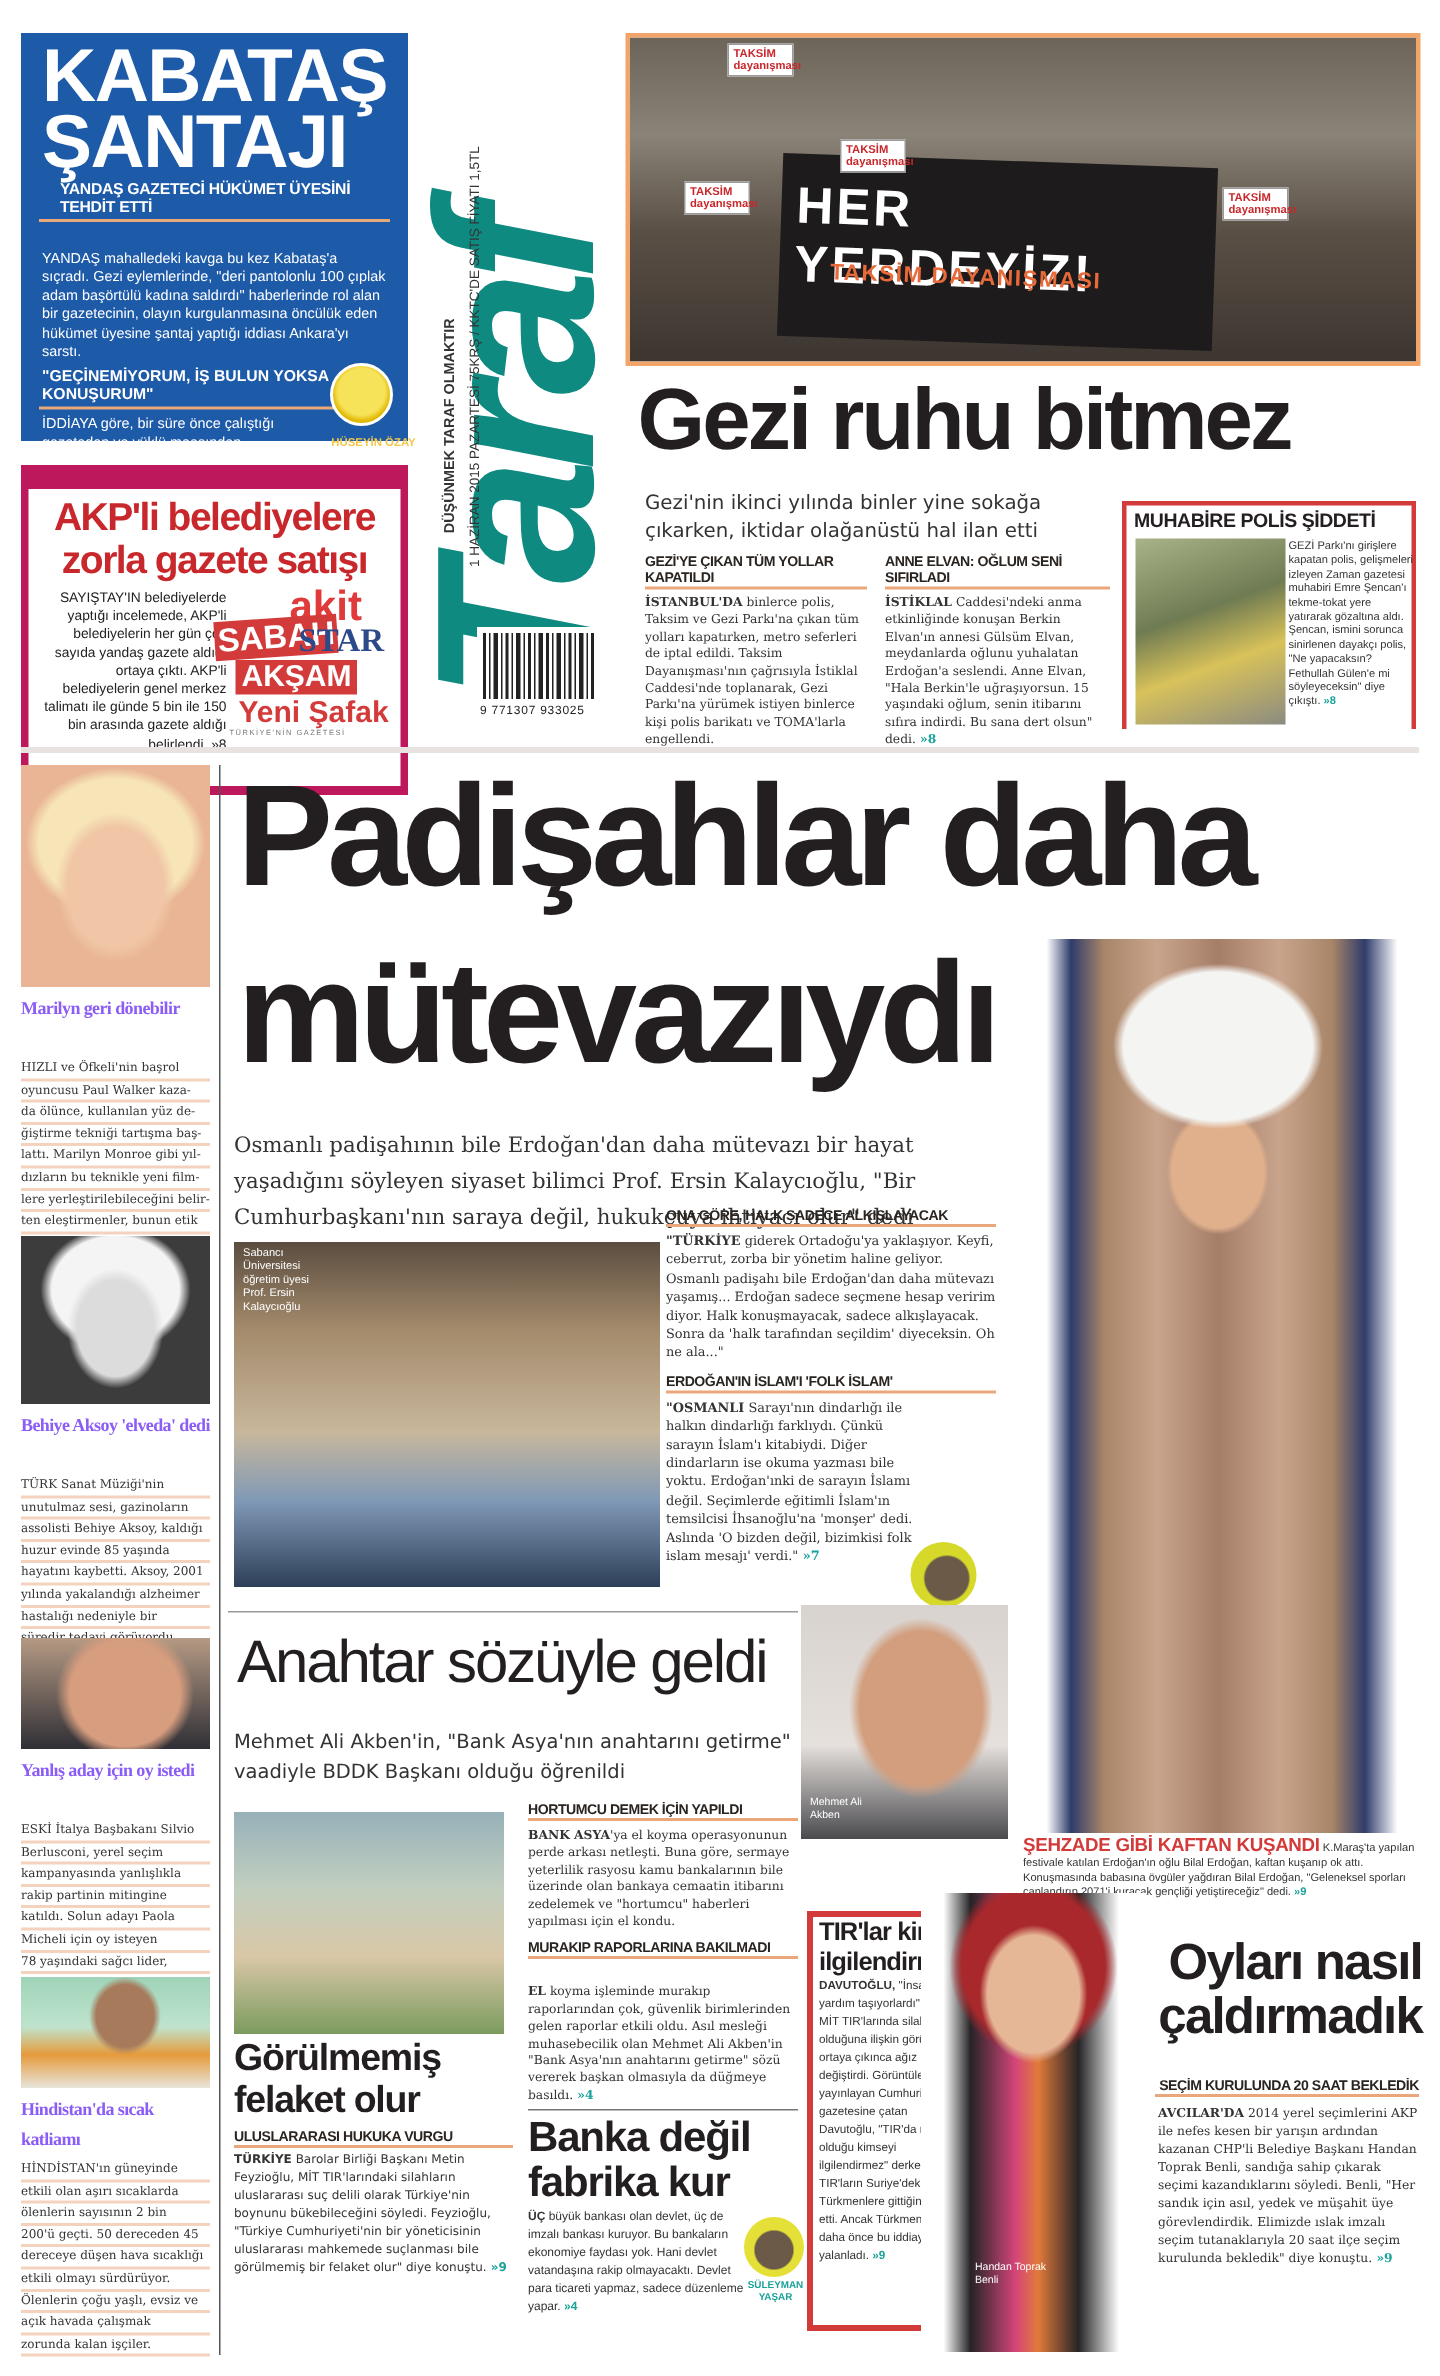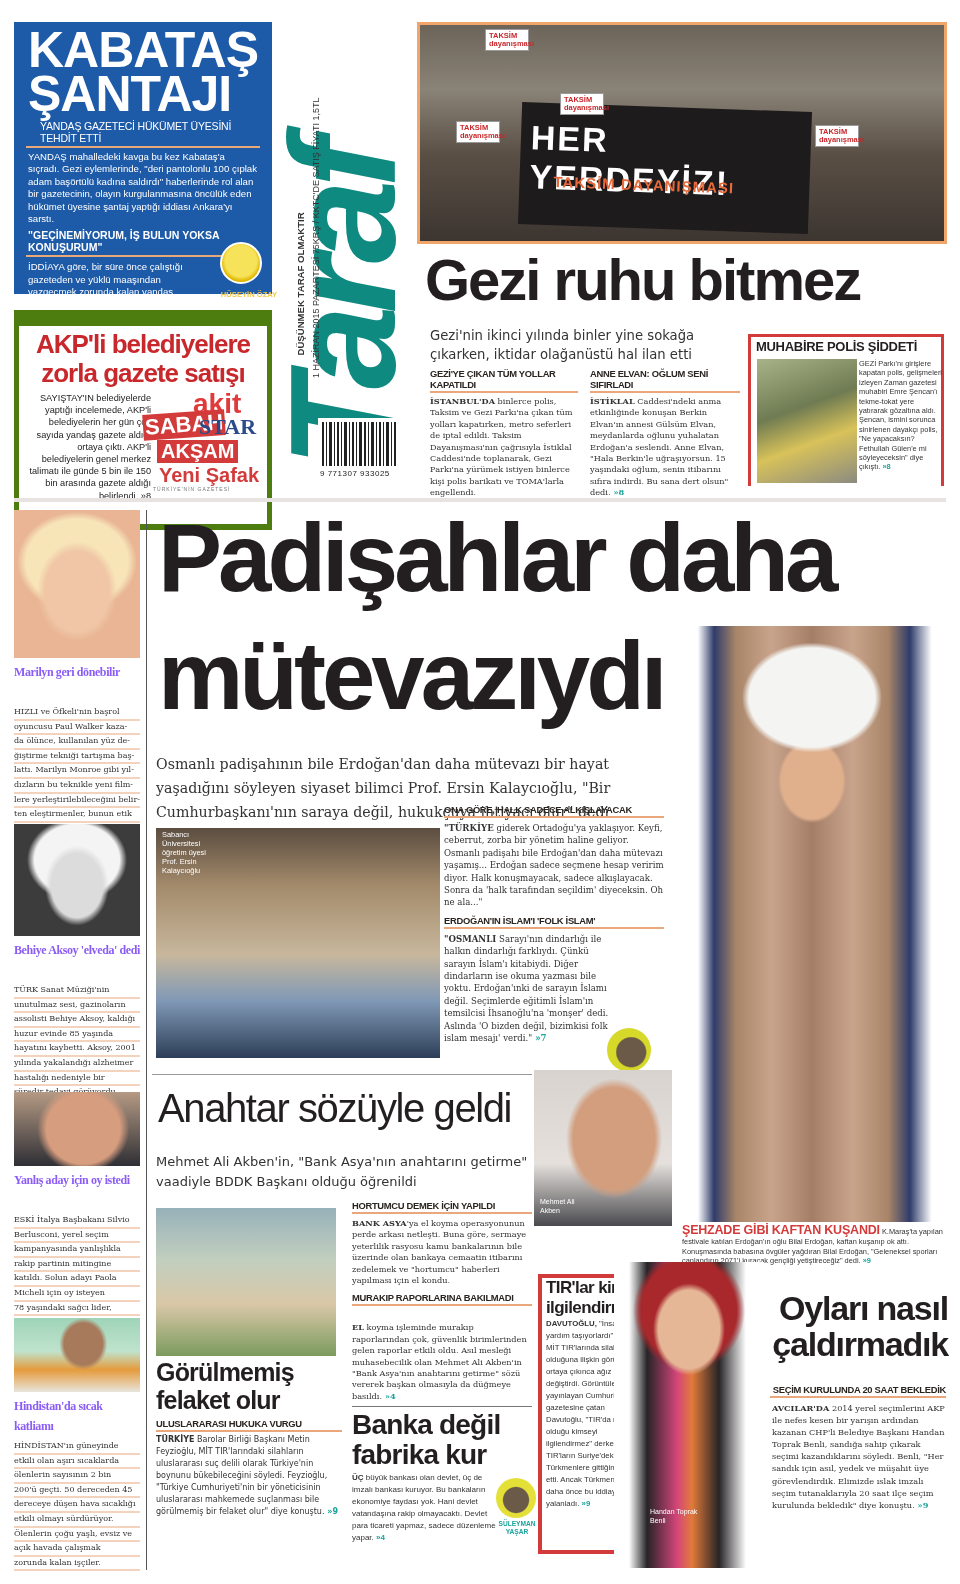"YANDAŞ GAZETECİ HÜKÜMET ÜYESİNİ TEHDİT" #kabatas .sub { font-weight: normal -> bold; margin: 0 12px 0 12px -> 0 12px 16px 12px }
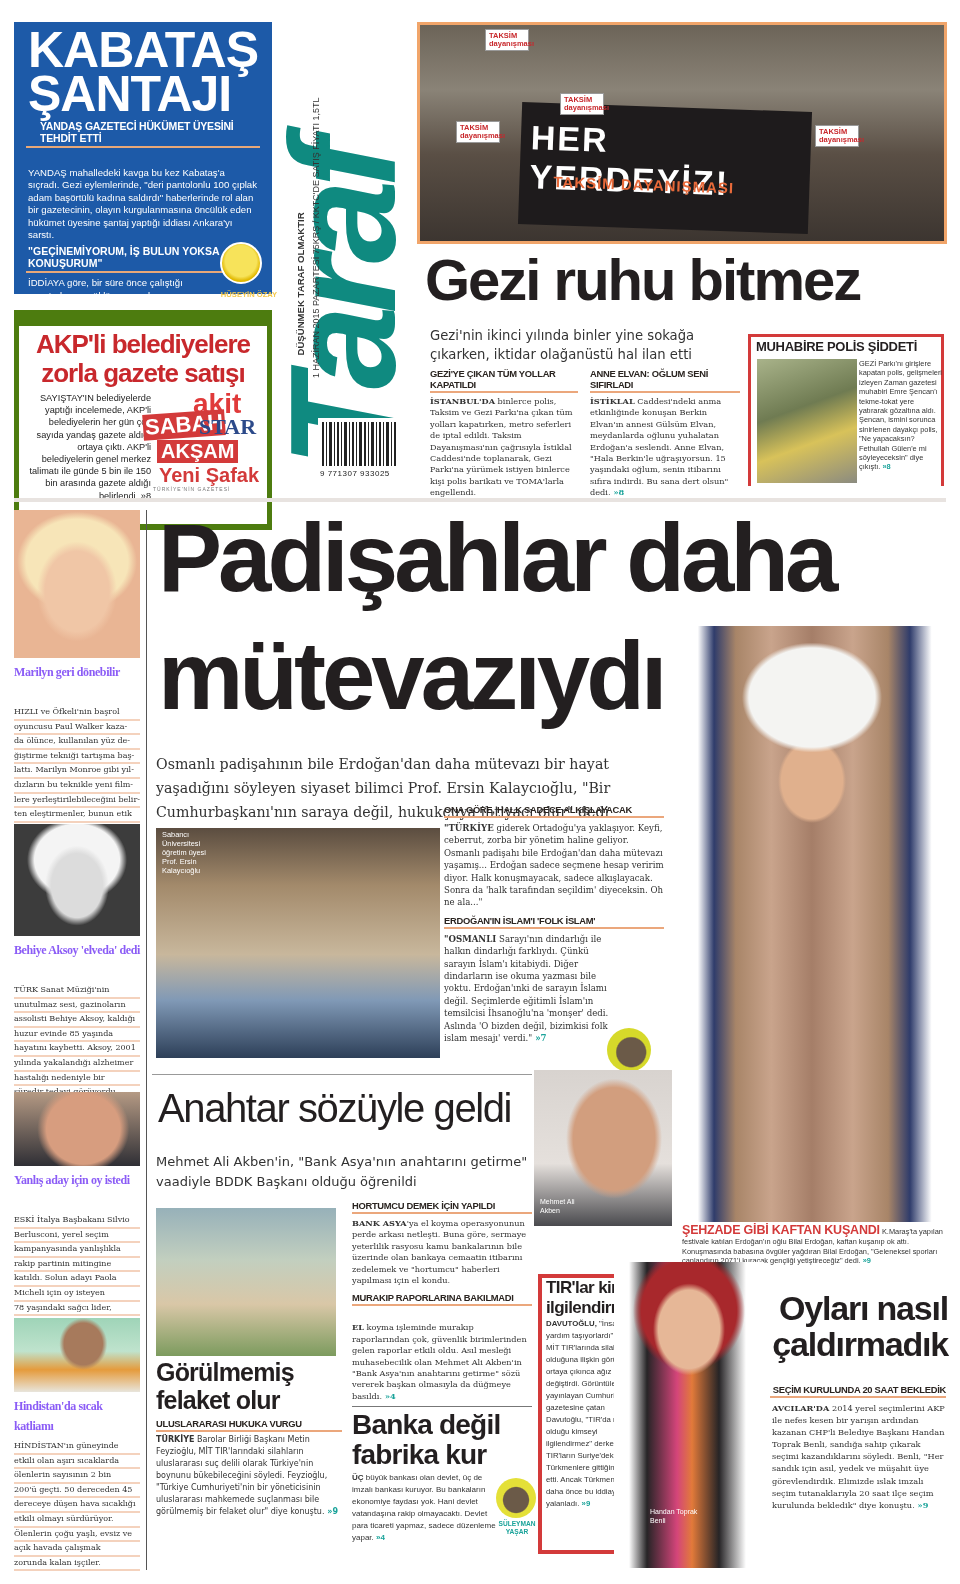"AKP'li belediyelere zorla gazete satışı" #akp { background: #4d7c0f -> #be185d }
